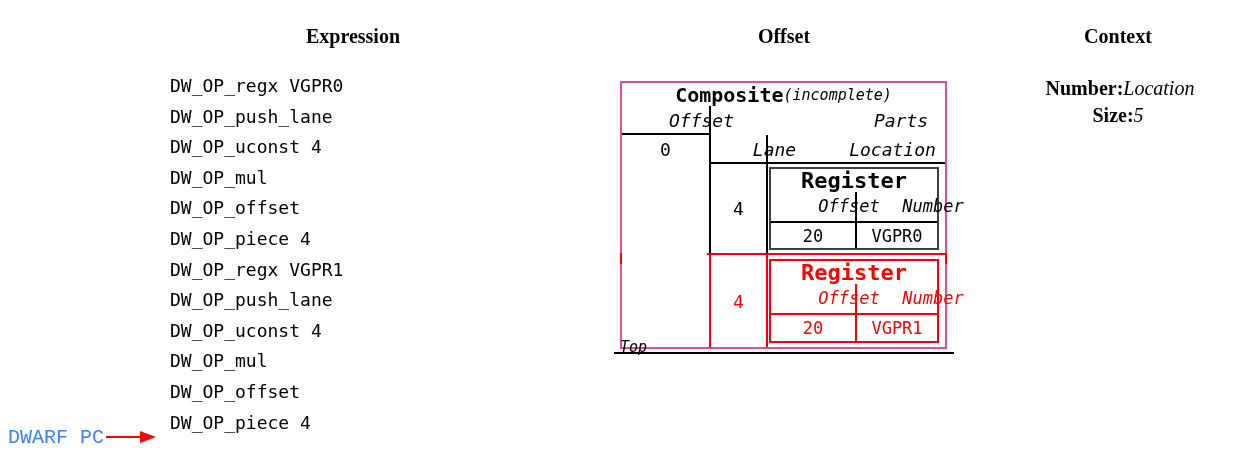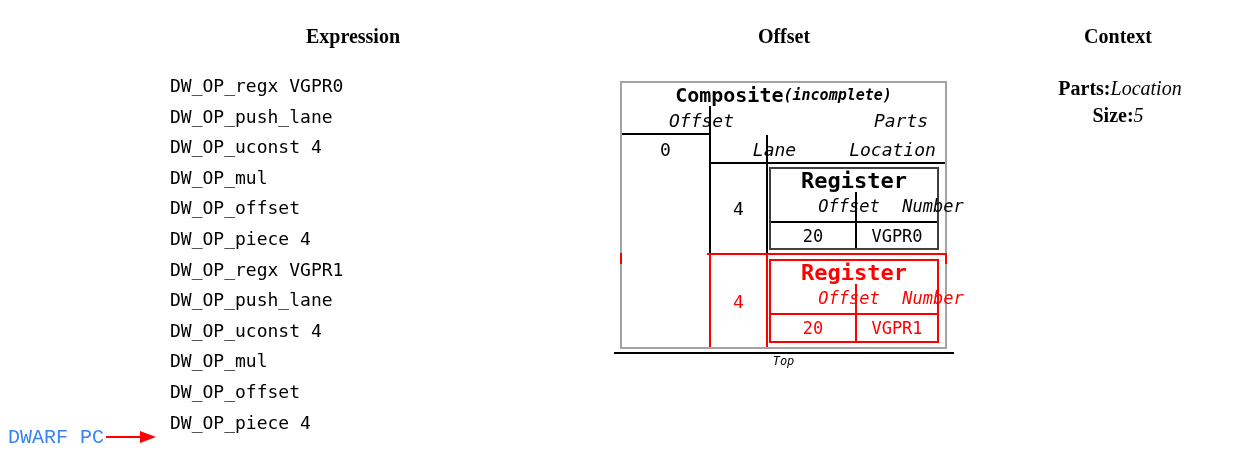"Composite" .stack-box { border: 2px solid #a3a3a3 -> 2px solid #ec4899 }
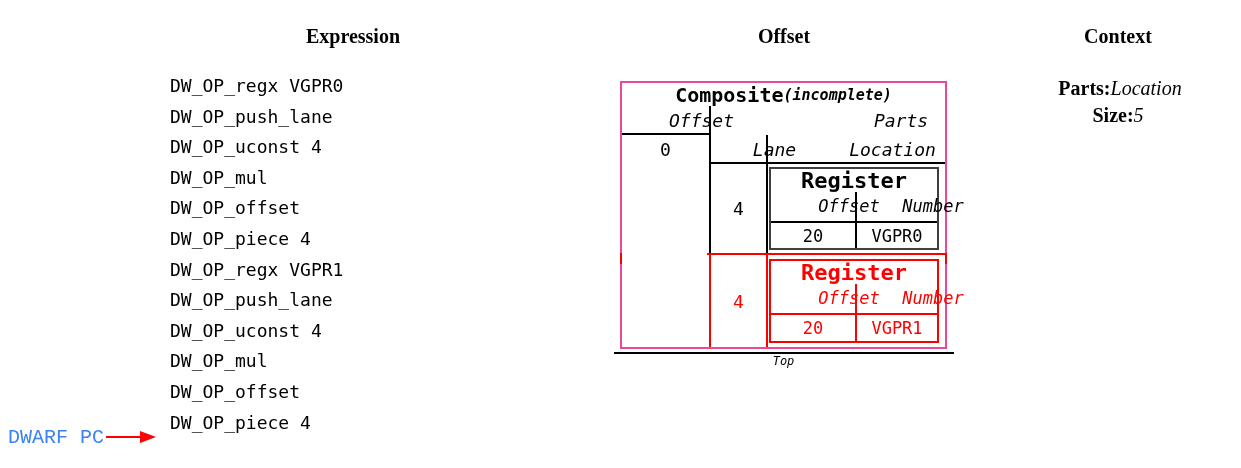"(incomplete)" .comp-qual { font-weight: bold -> normal }
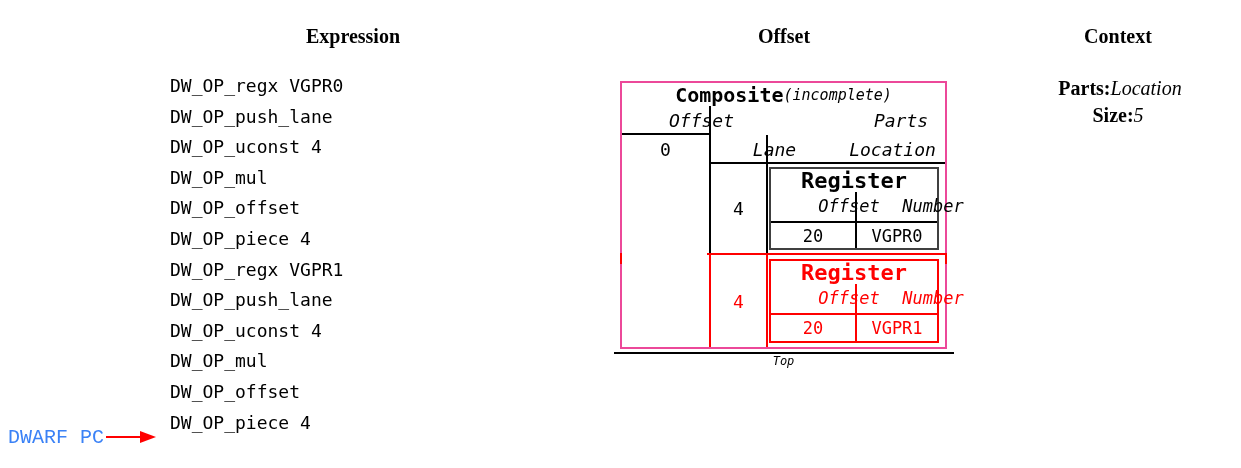"Parts:" span.lbl { text: Parts -> Number }
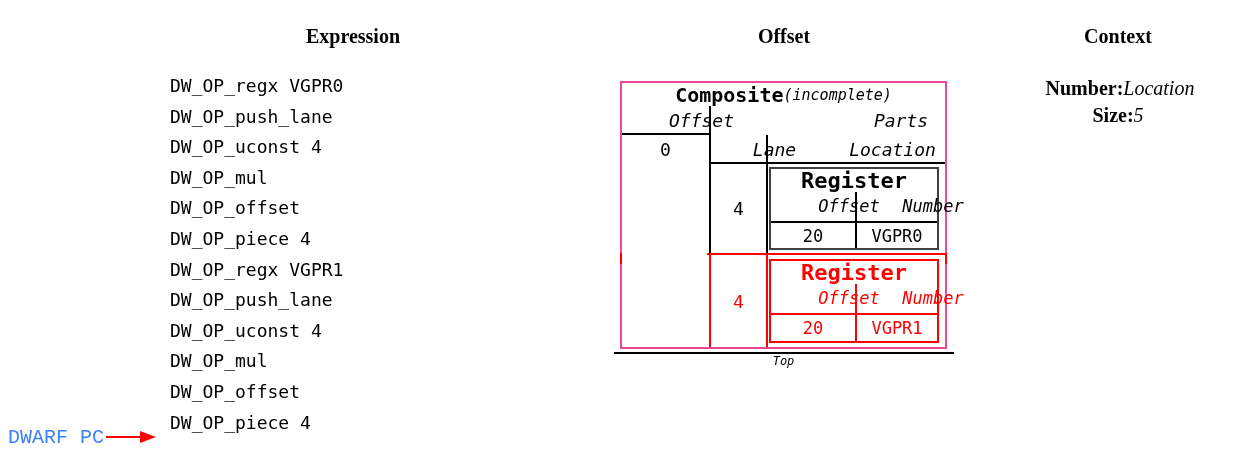"Top" .top-label { font-size: 12px -> 15px; text-align: center -> left; top: 354px -> 338px }
